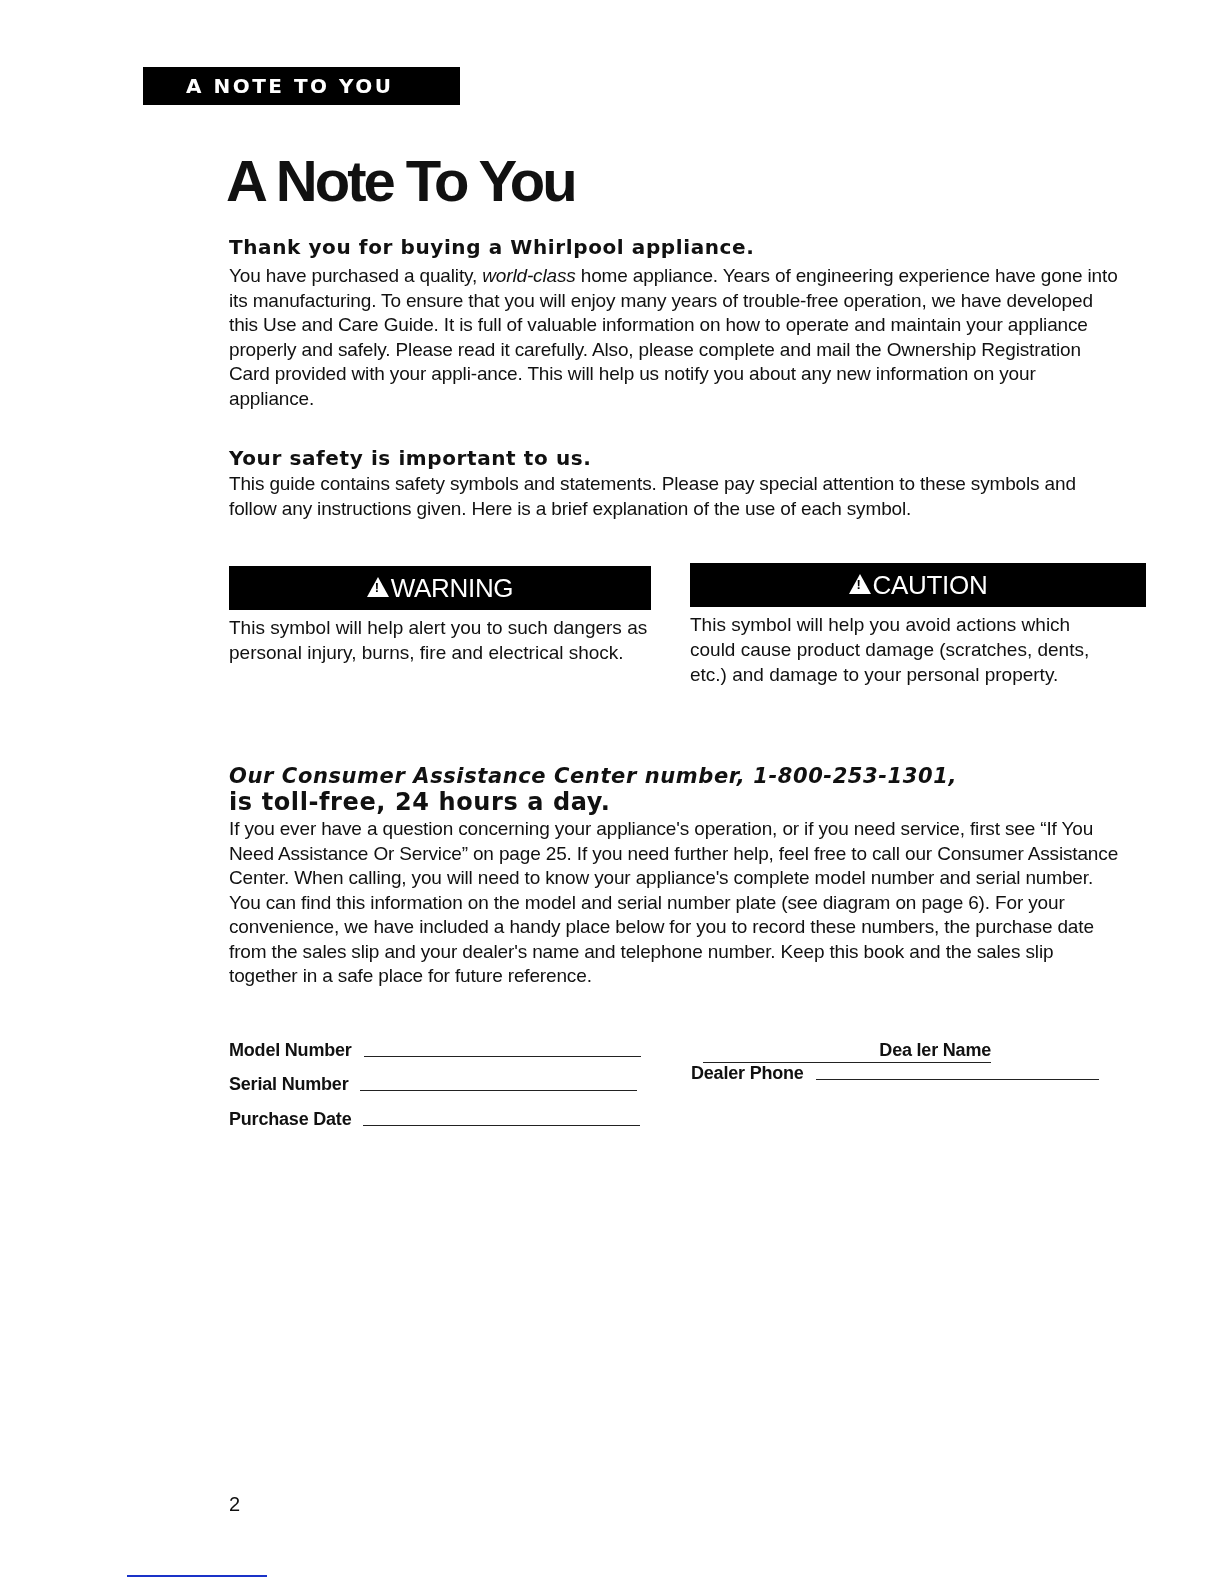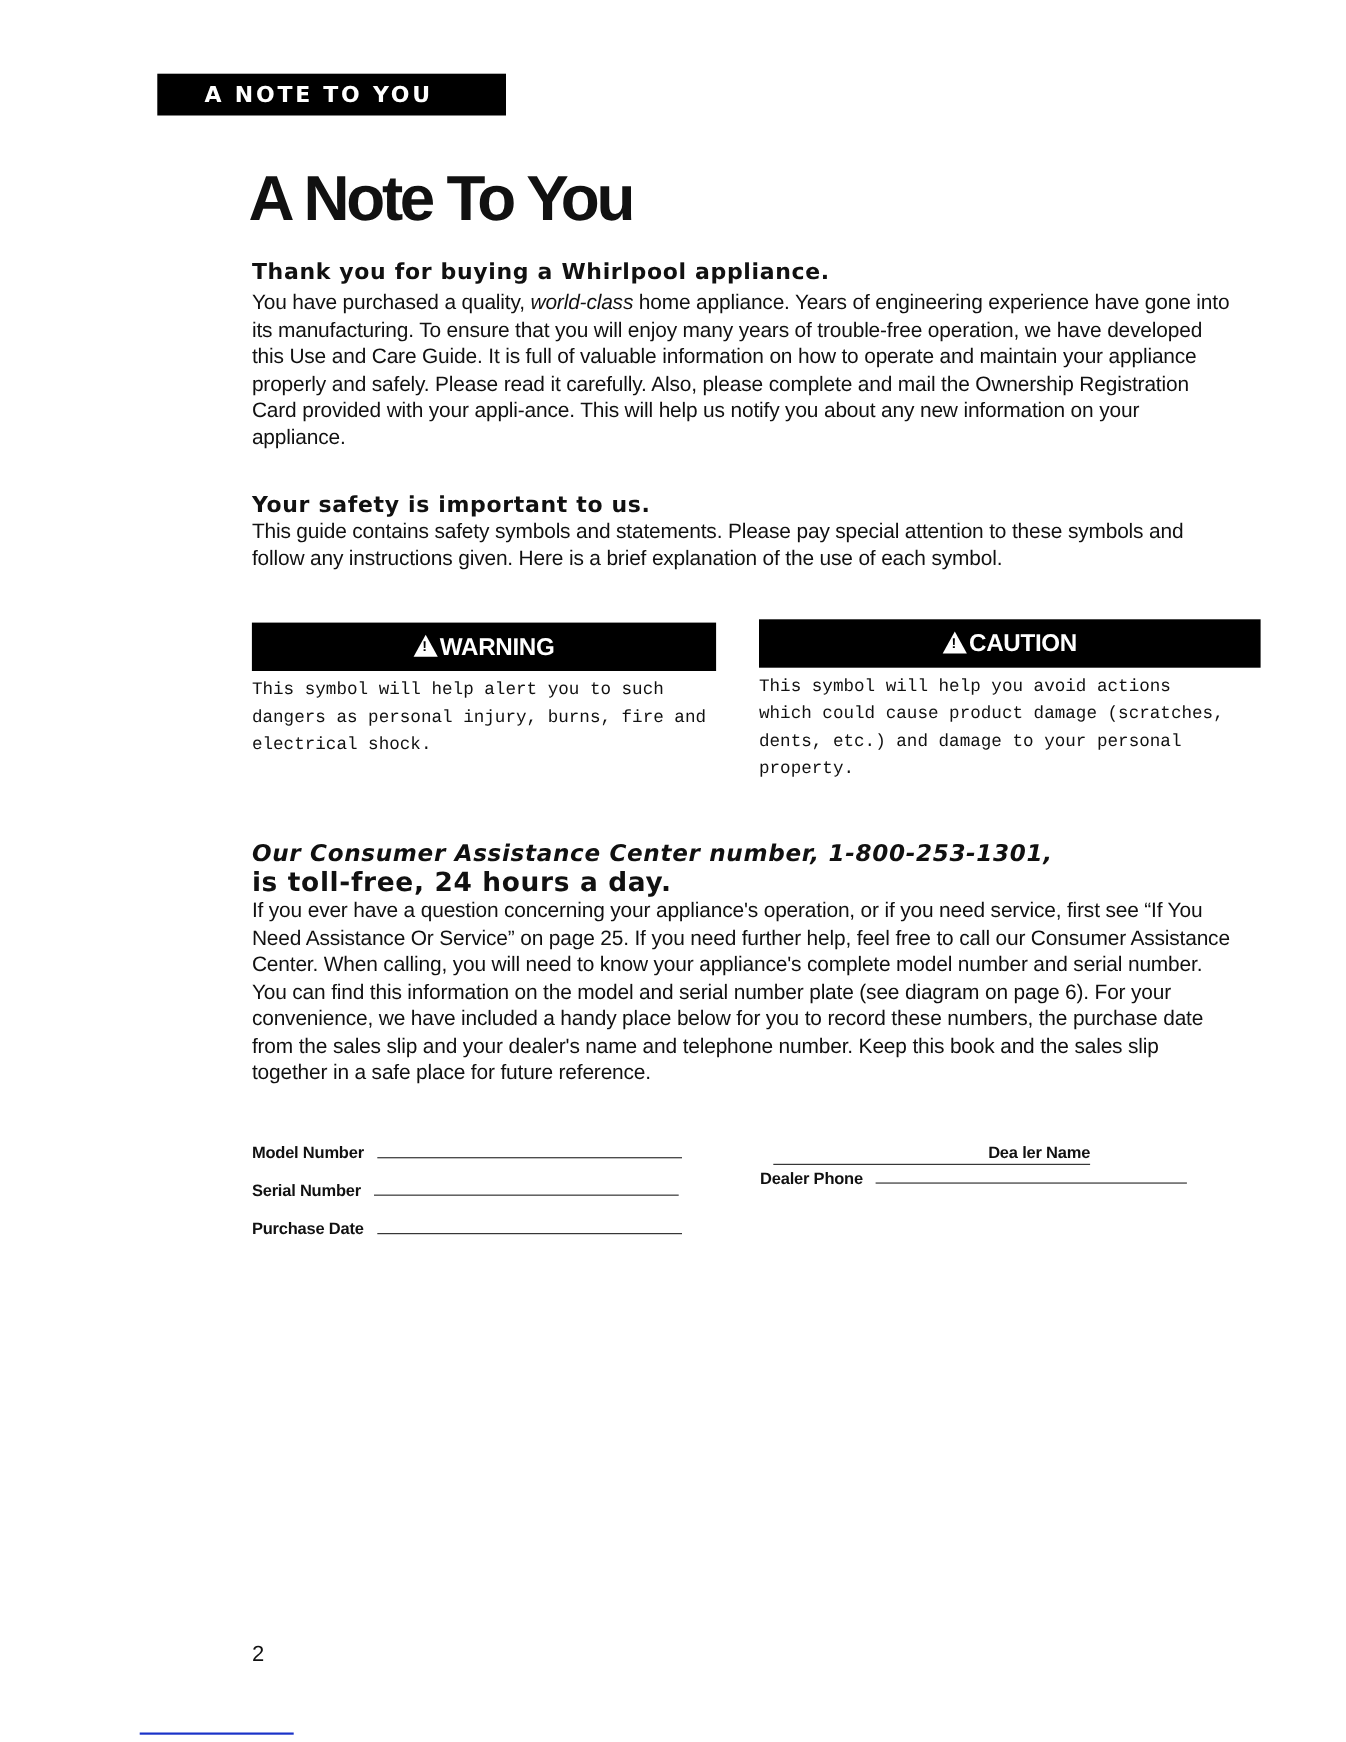"WARNING" .signal { font-size: 22px -> 26px; font-weight: bold -> normal }
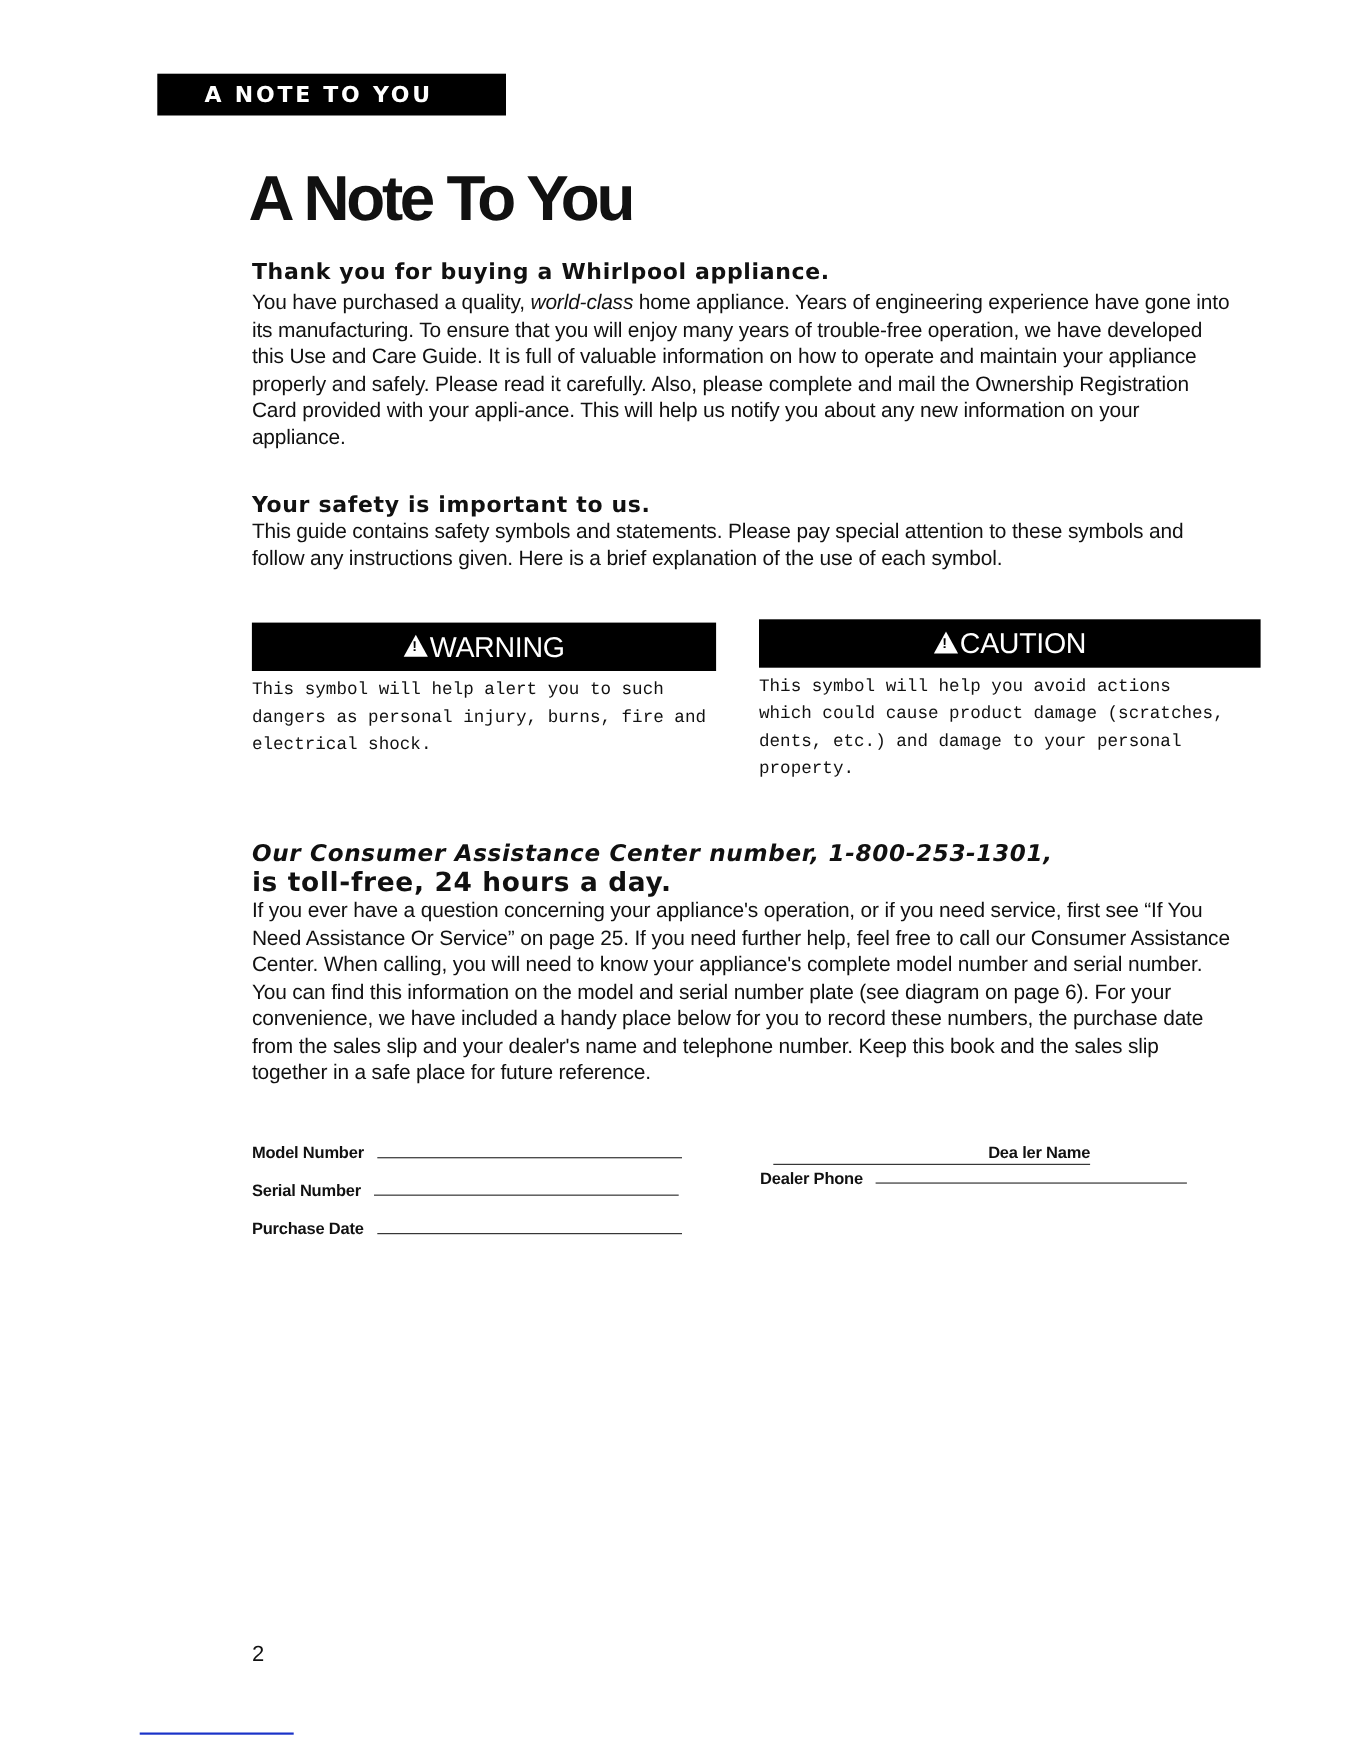"This symbol will help alert" .sig-text { font-family: Liberation Mono, monospace -> none; font-size: 16px -> 19px }
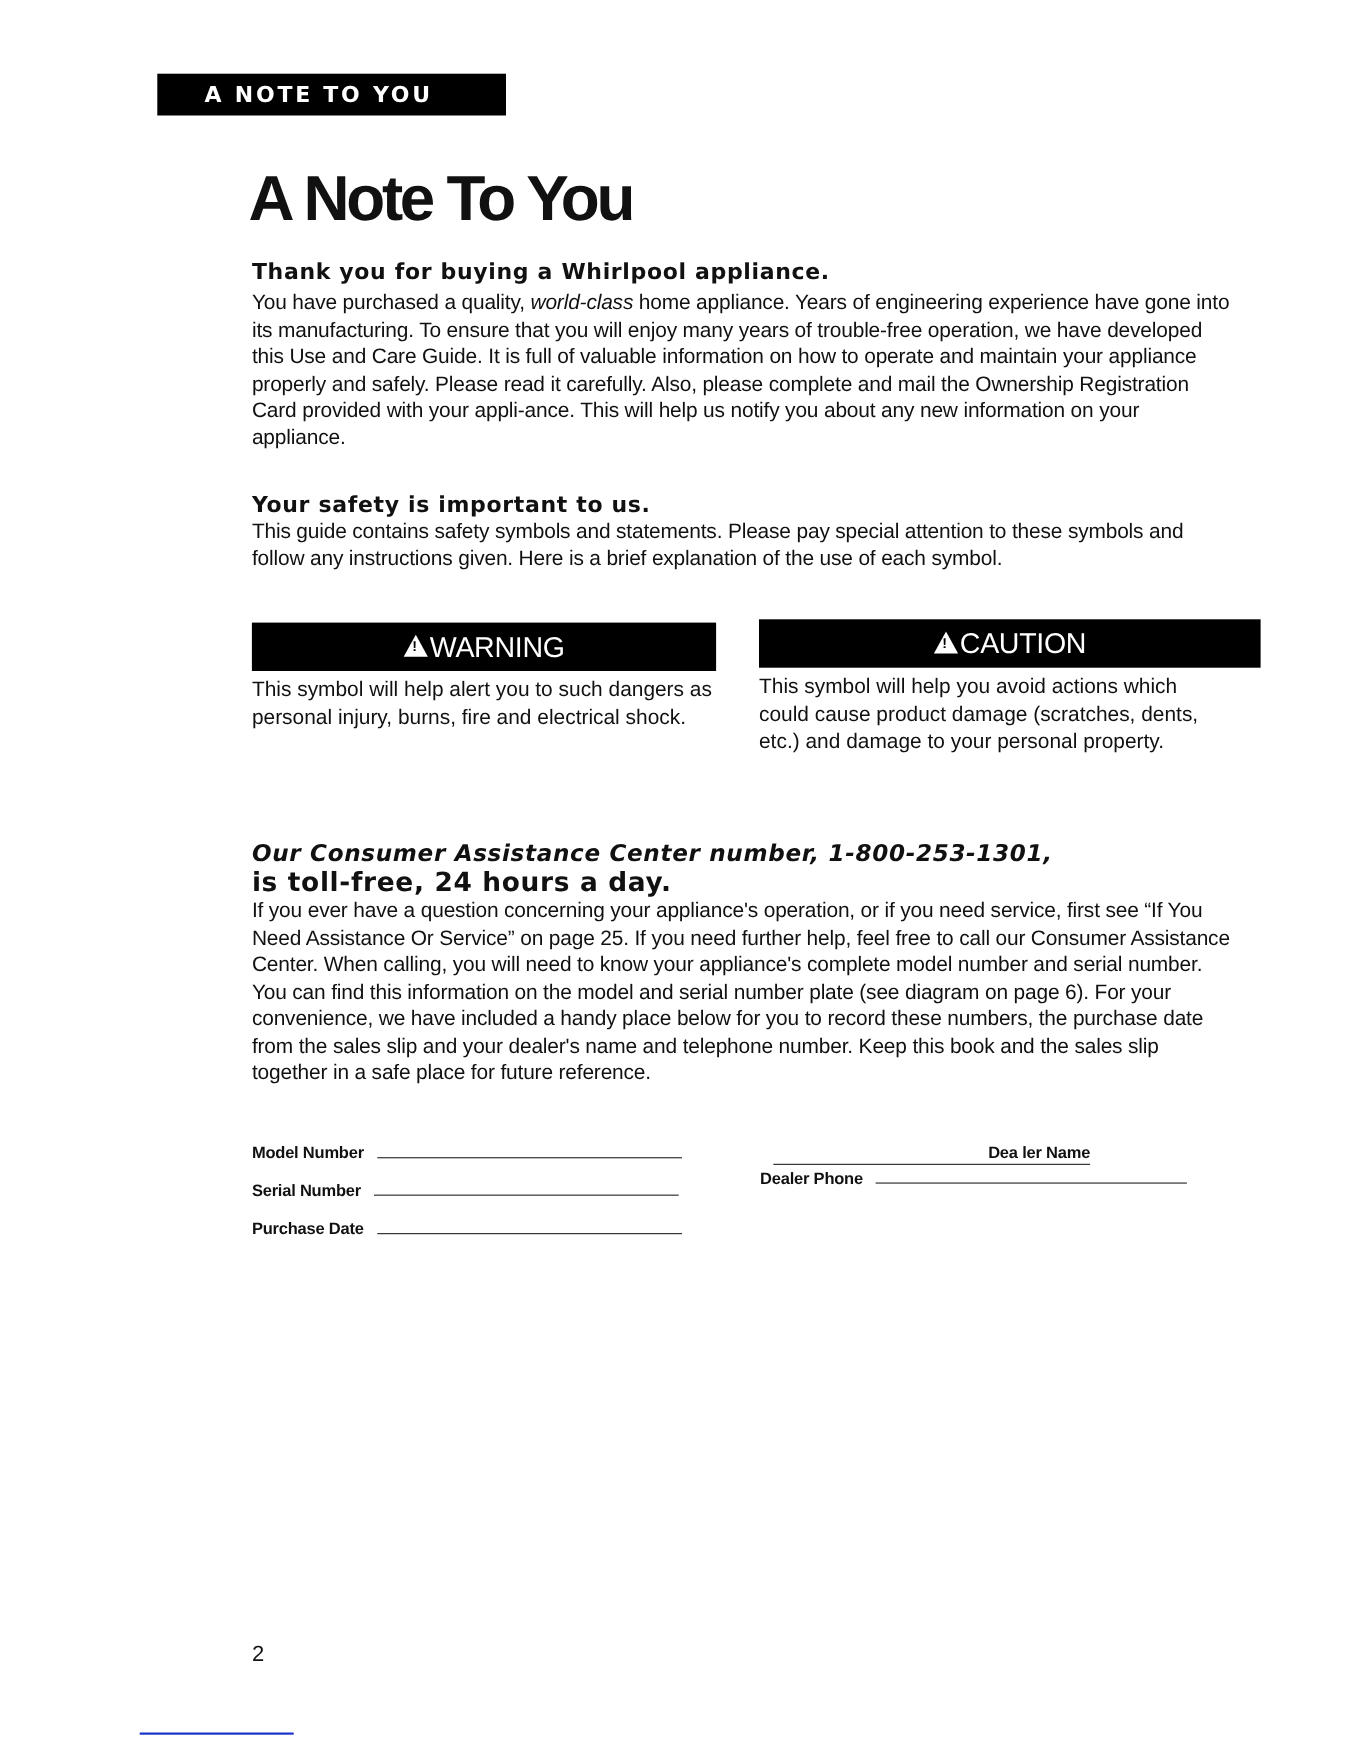"Model Number" .form-label { font-size: 15px -> 18px }
